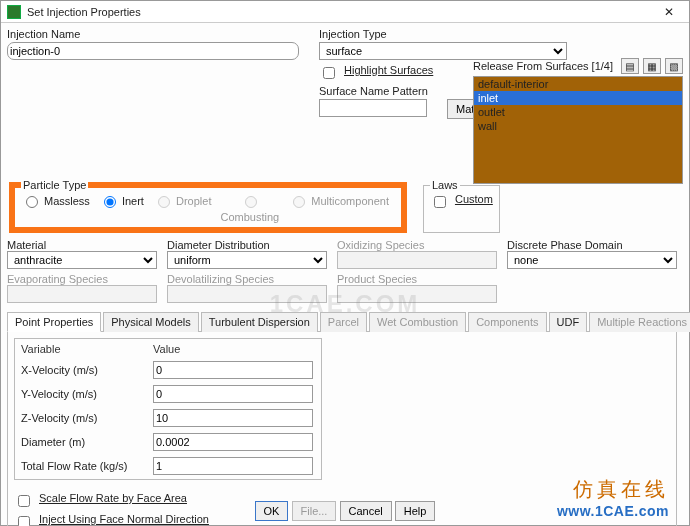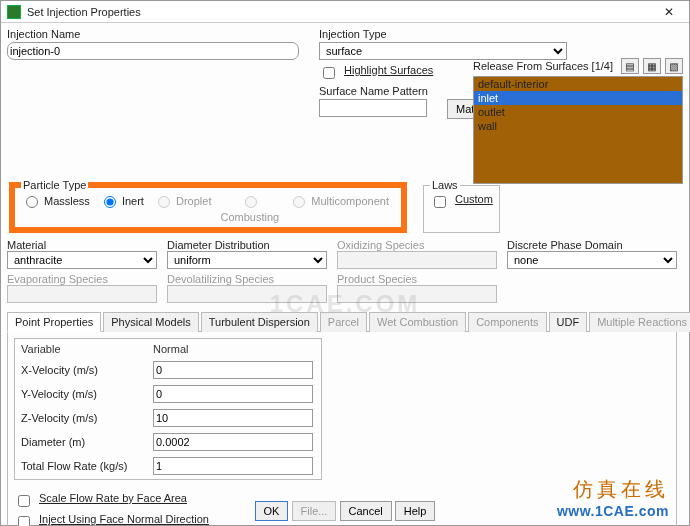"Normal" th { text: Normal -> Value }
